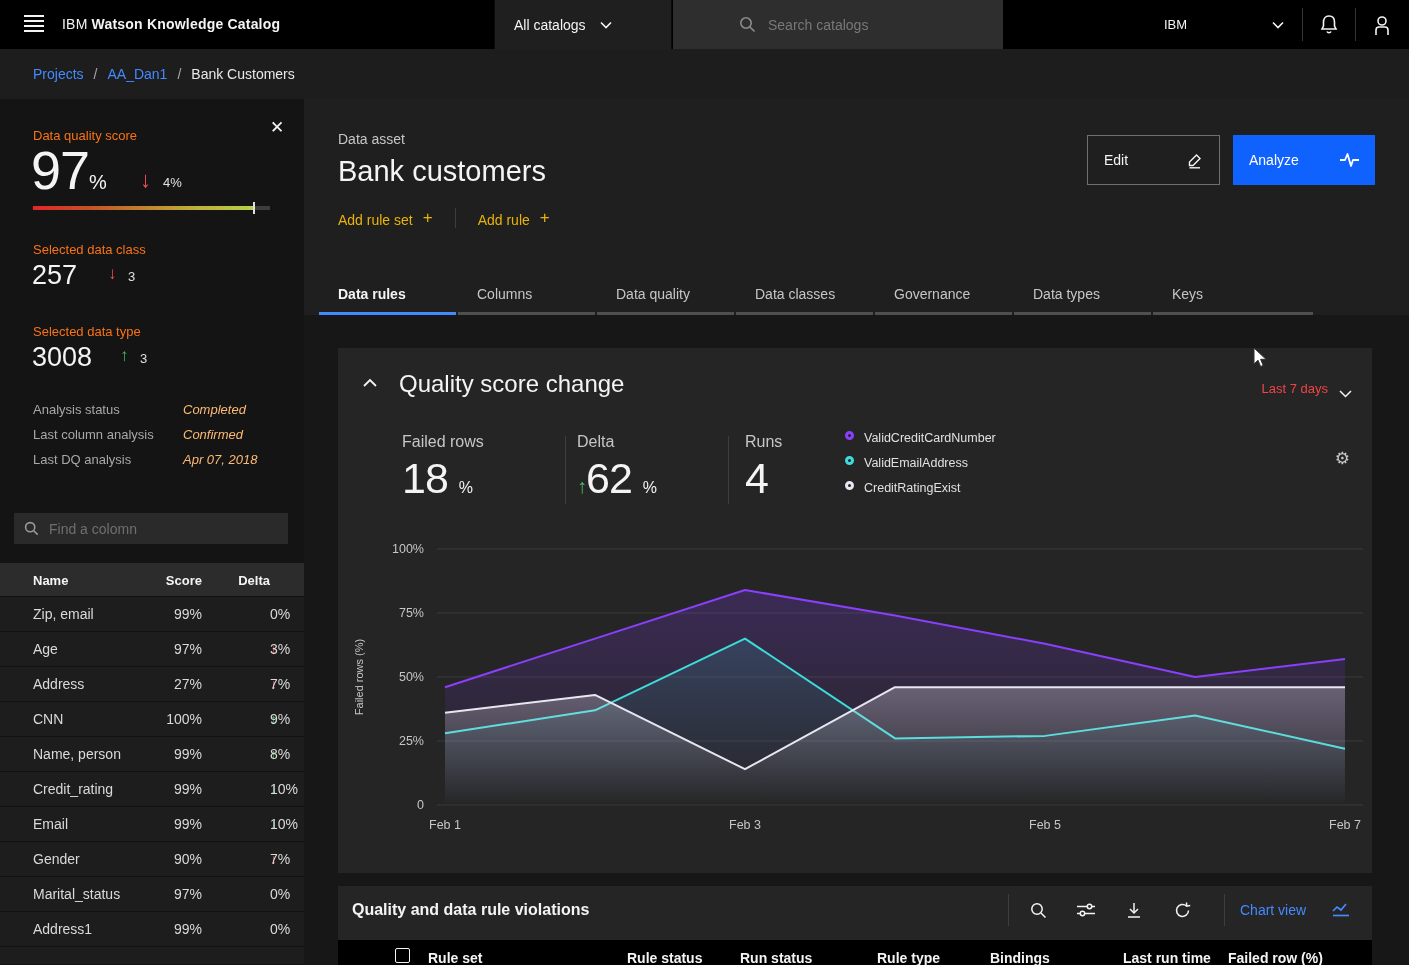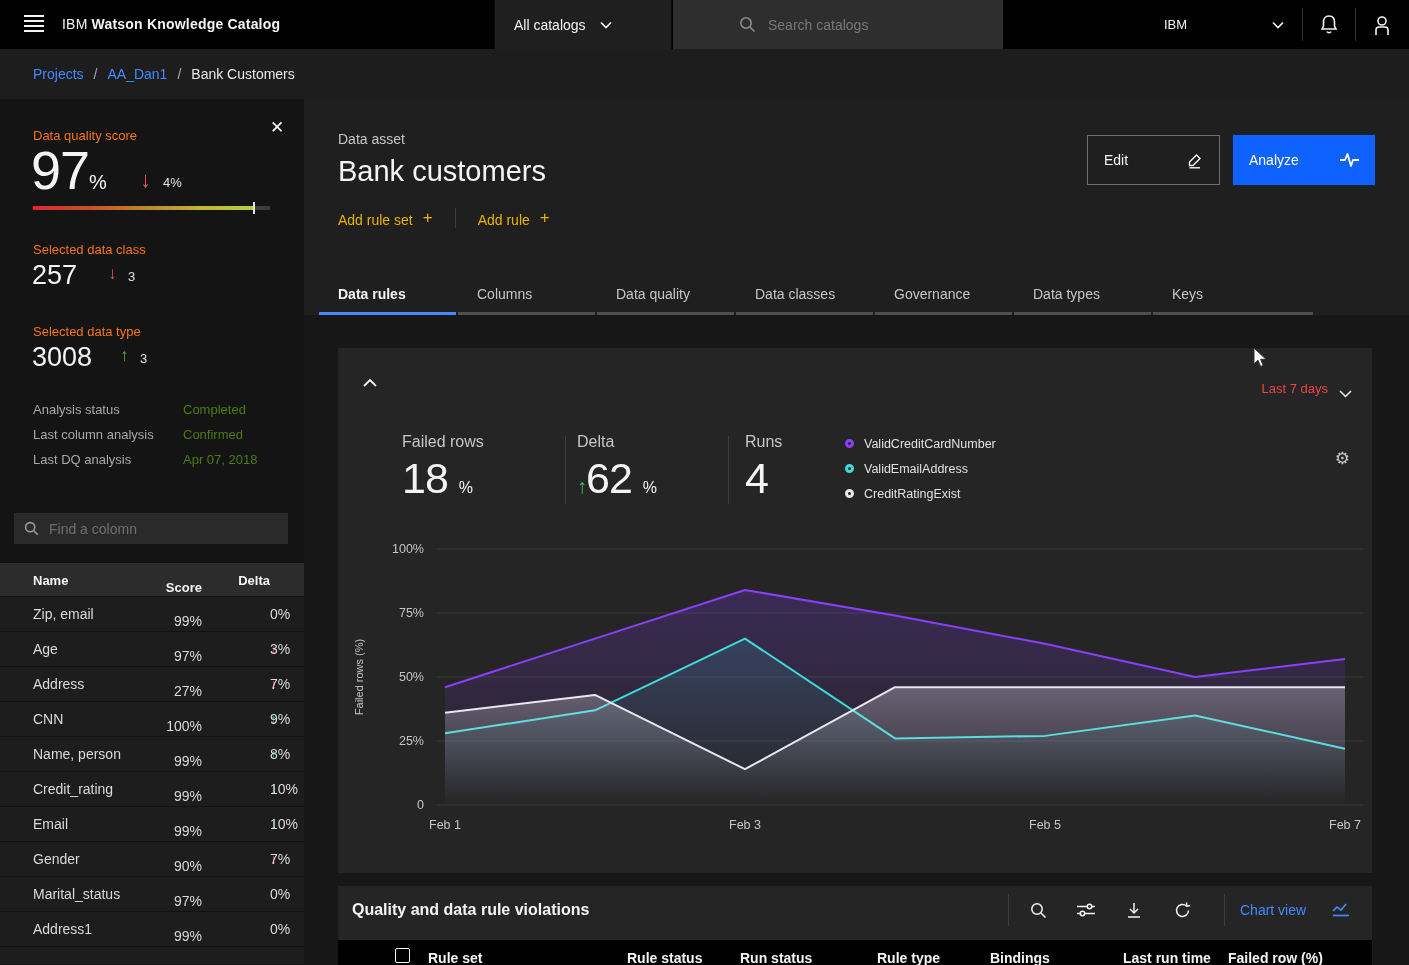"Quality score change" div.cc-title { html: none -> <div>Quality score change</div> }
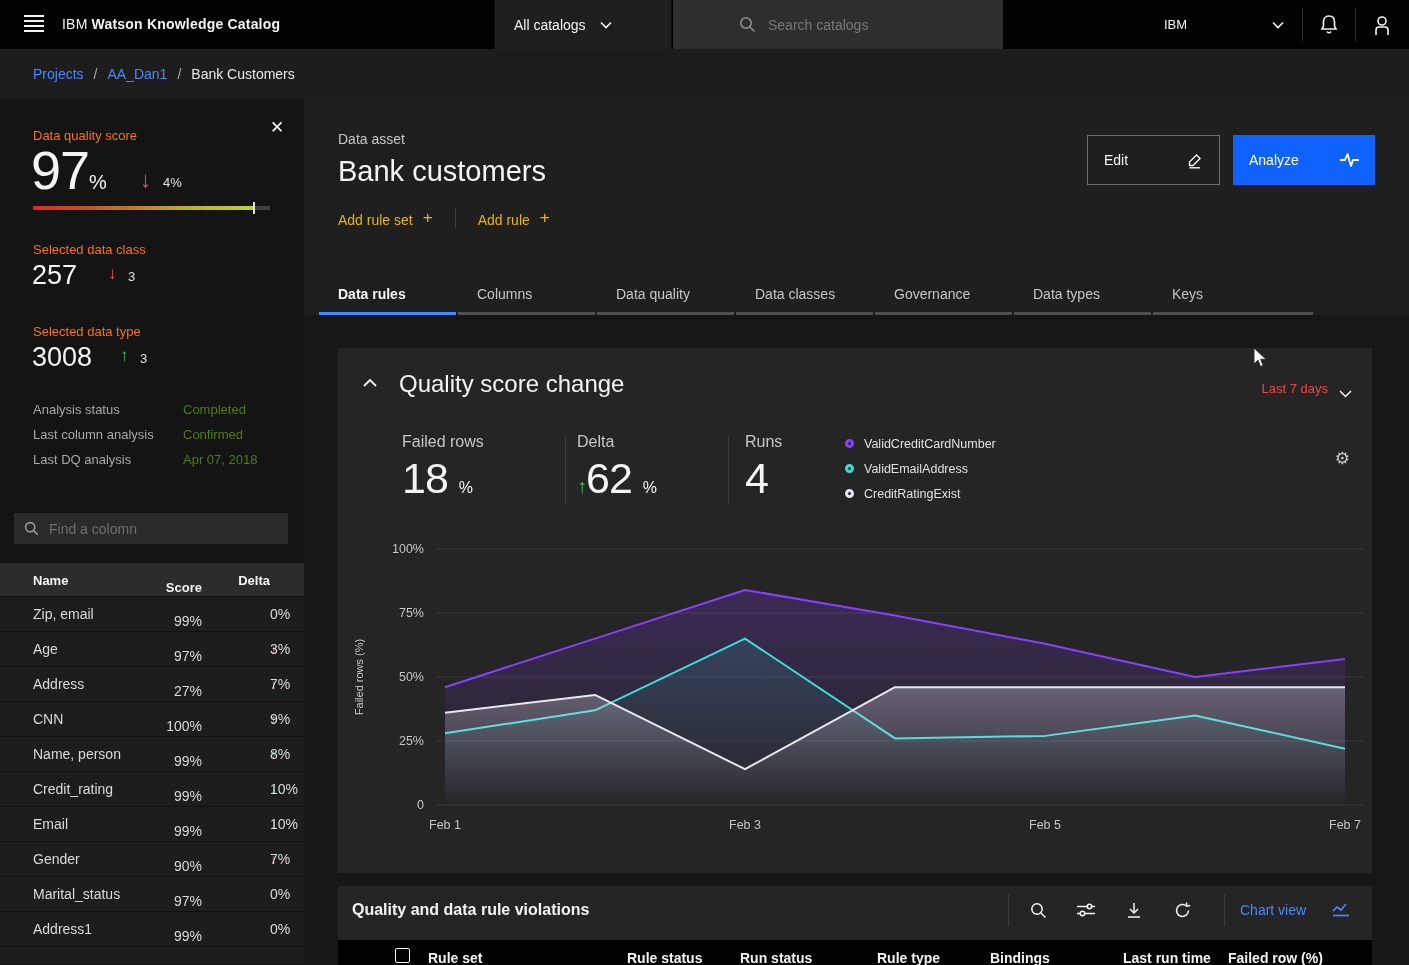"Completed" .kv-value { color: #4d7c0f -> #fdba74; font-style: none -> italic }
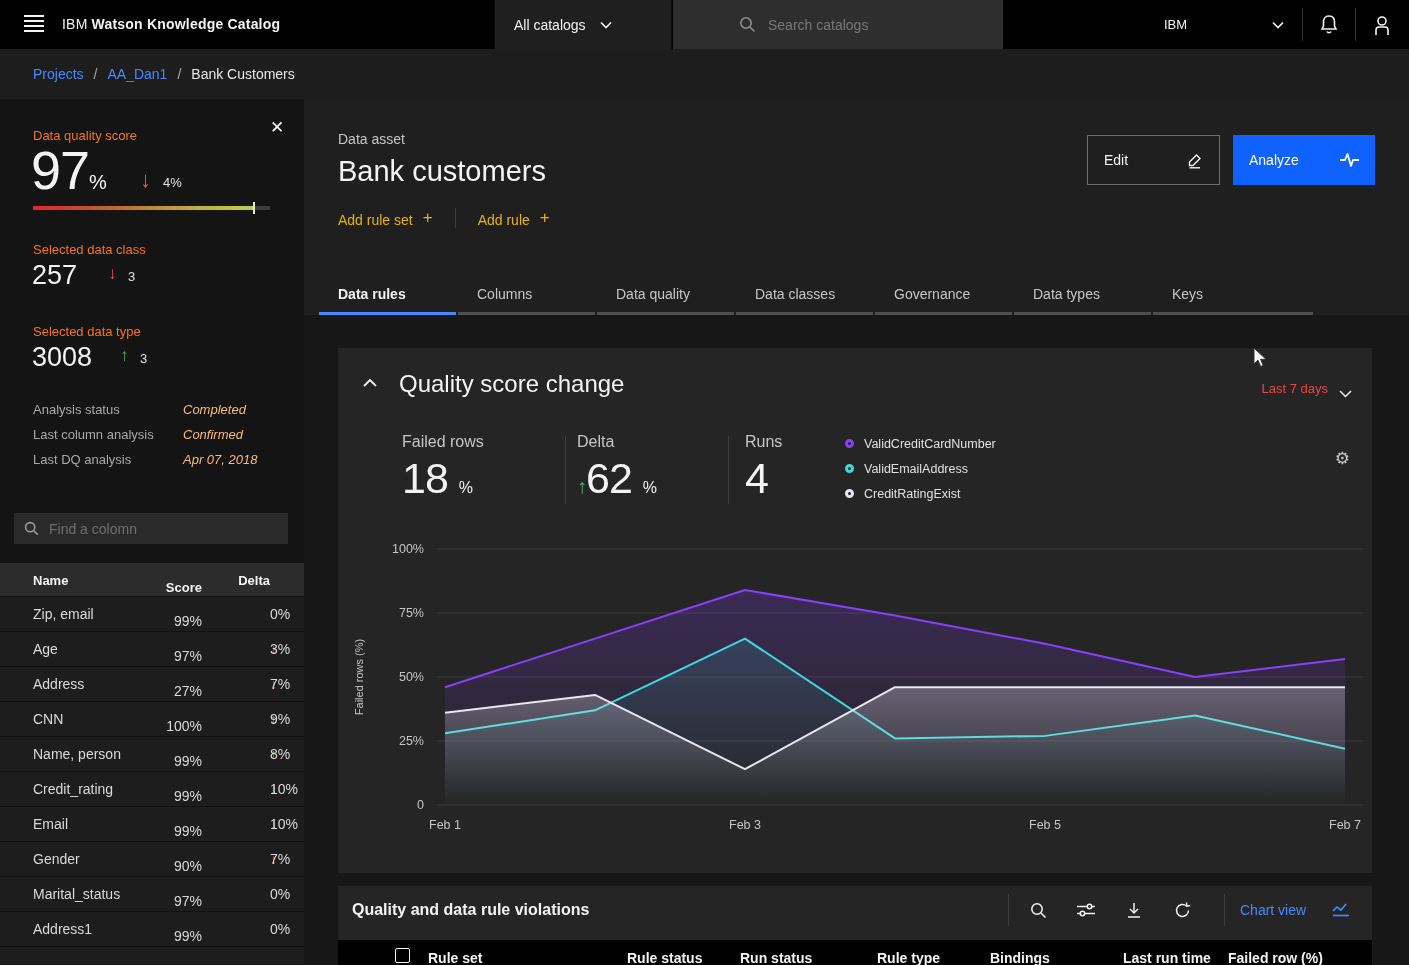"ValidCreditCardNumber" .legend .li { align-items: center -> flex-start }
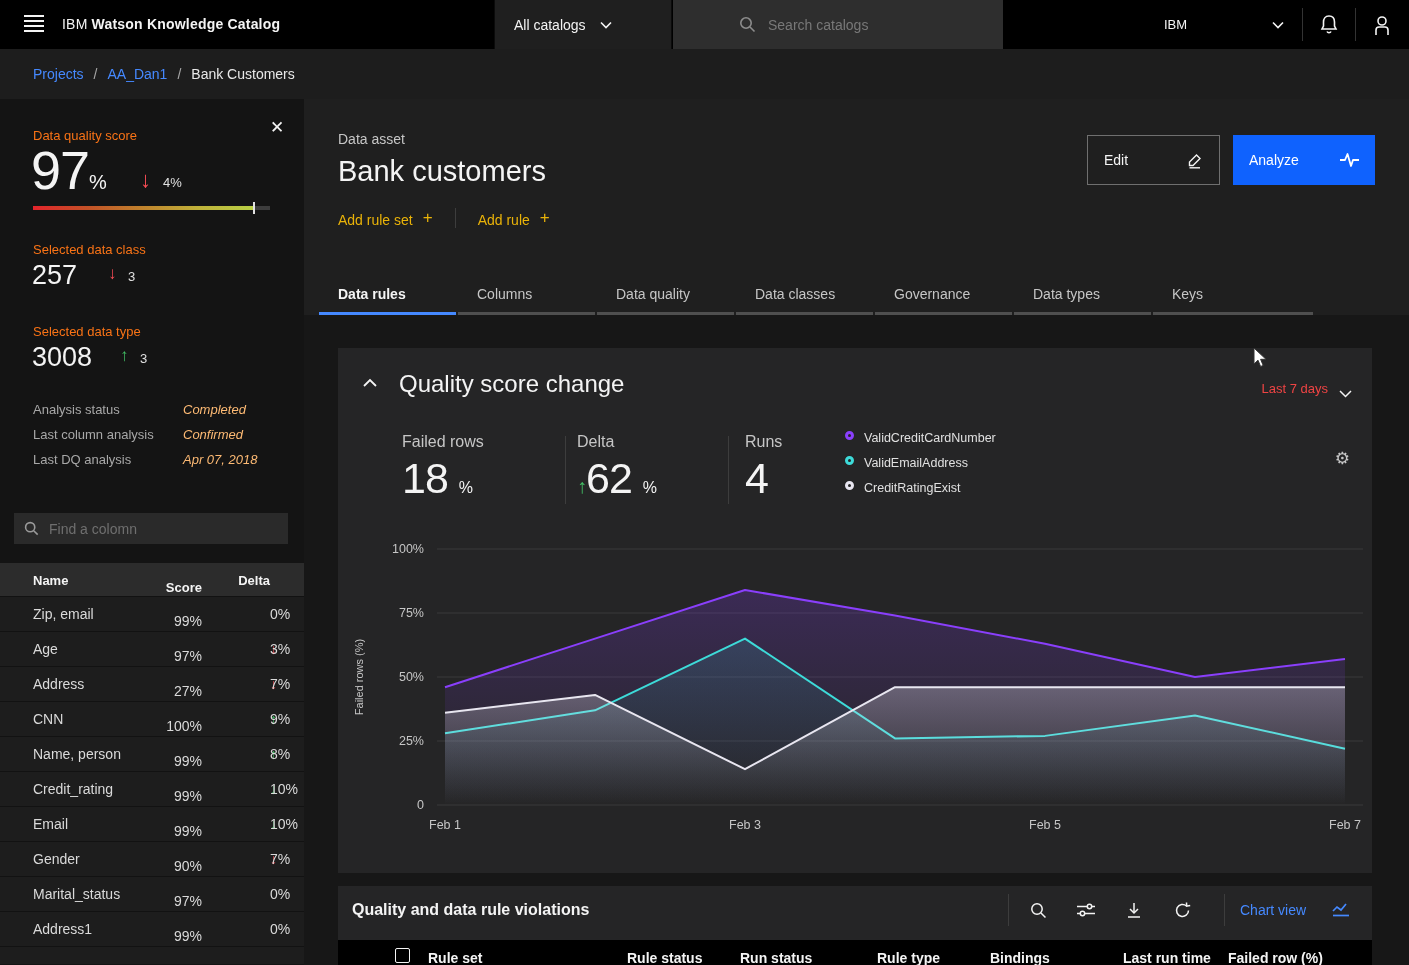"Score" .cs { margin-top: 7px -> none }
